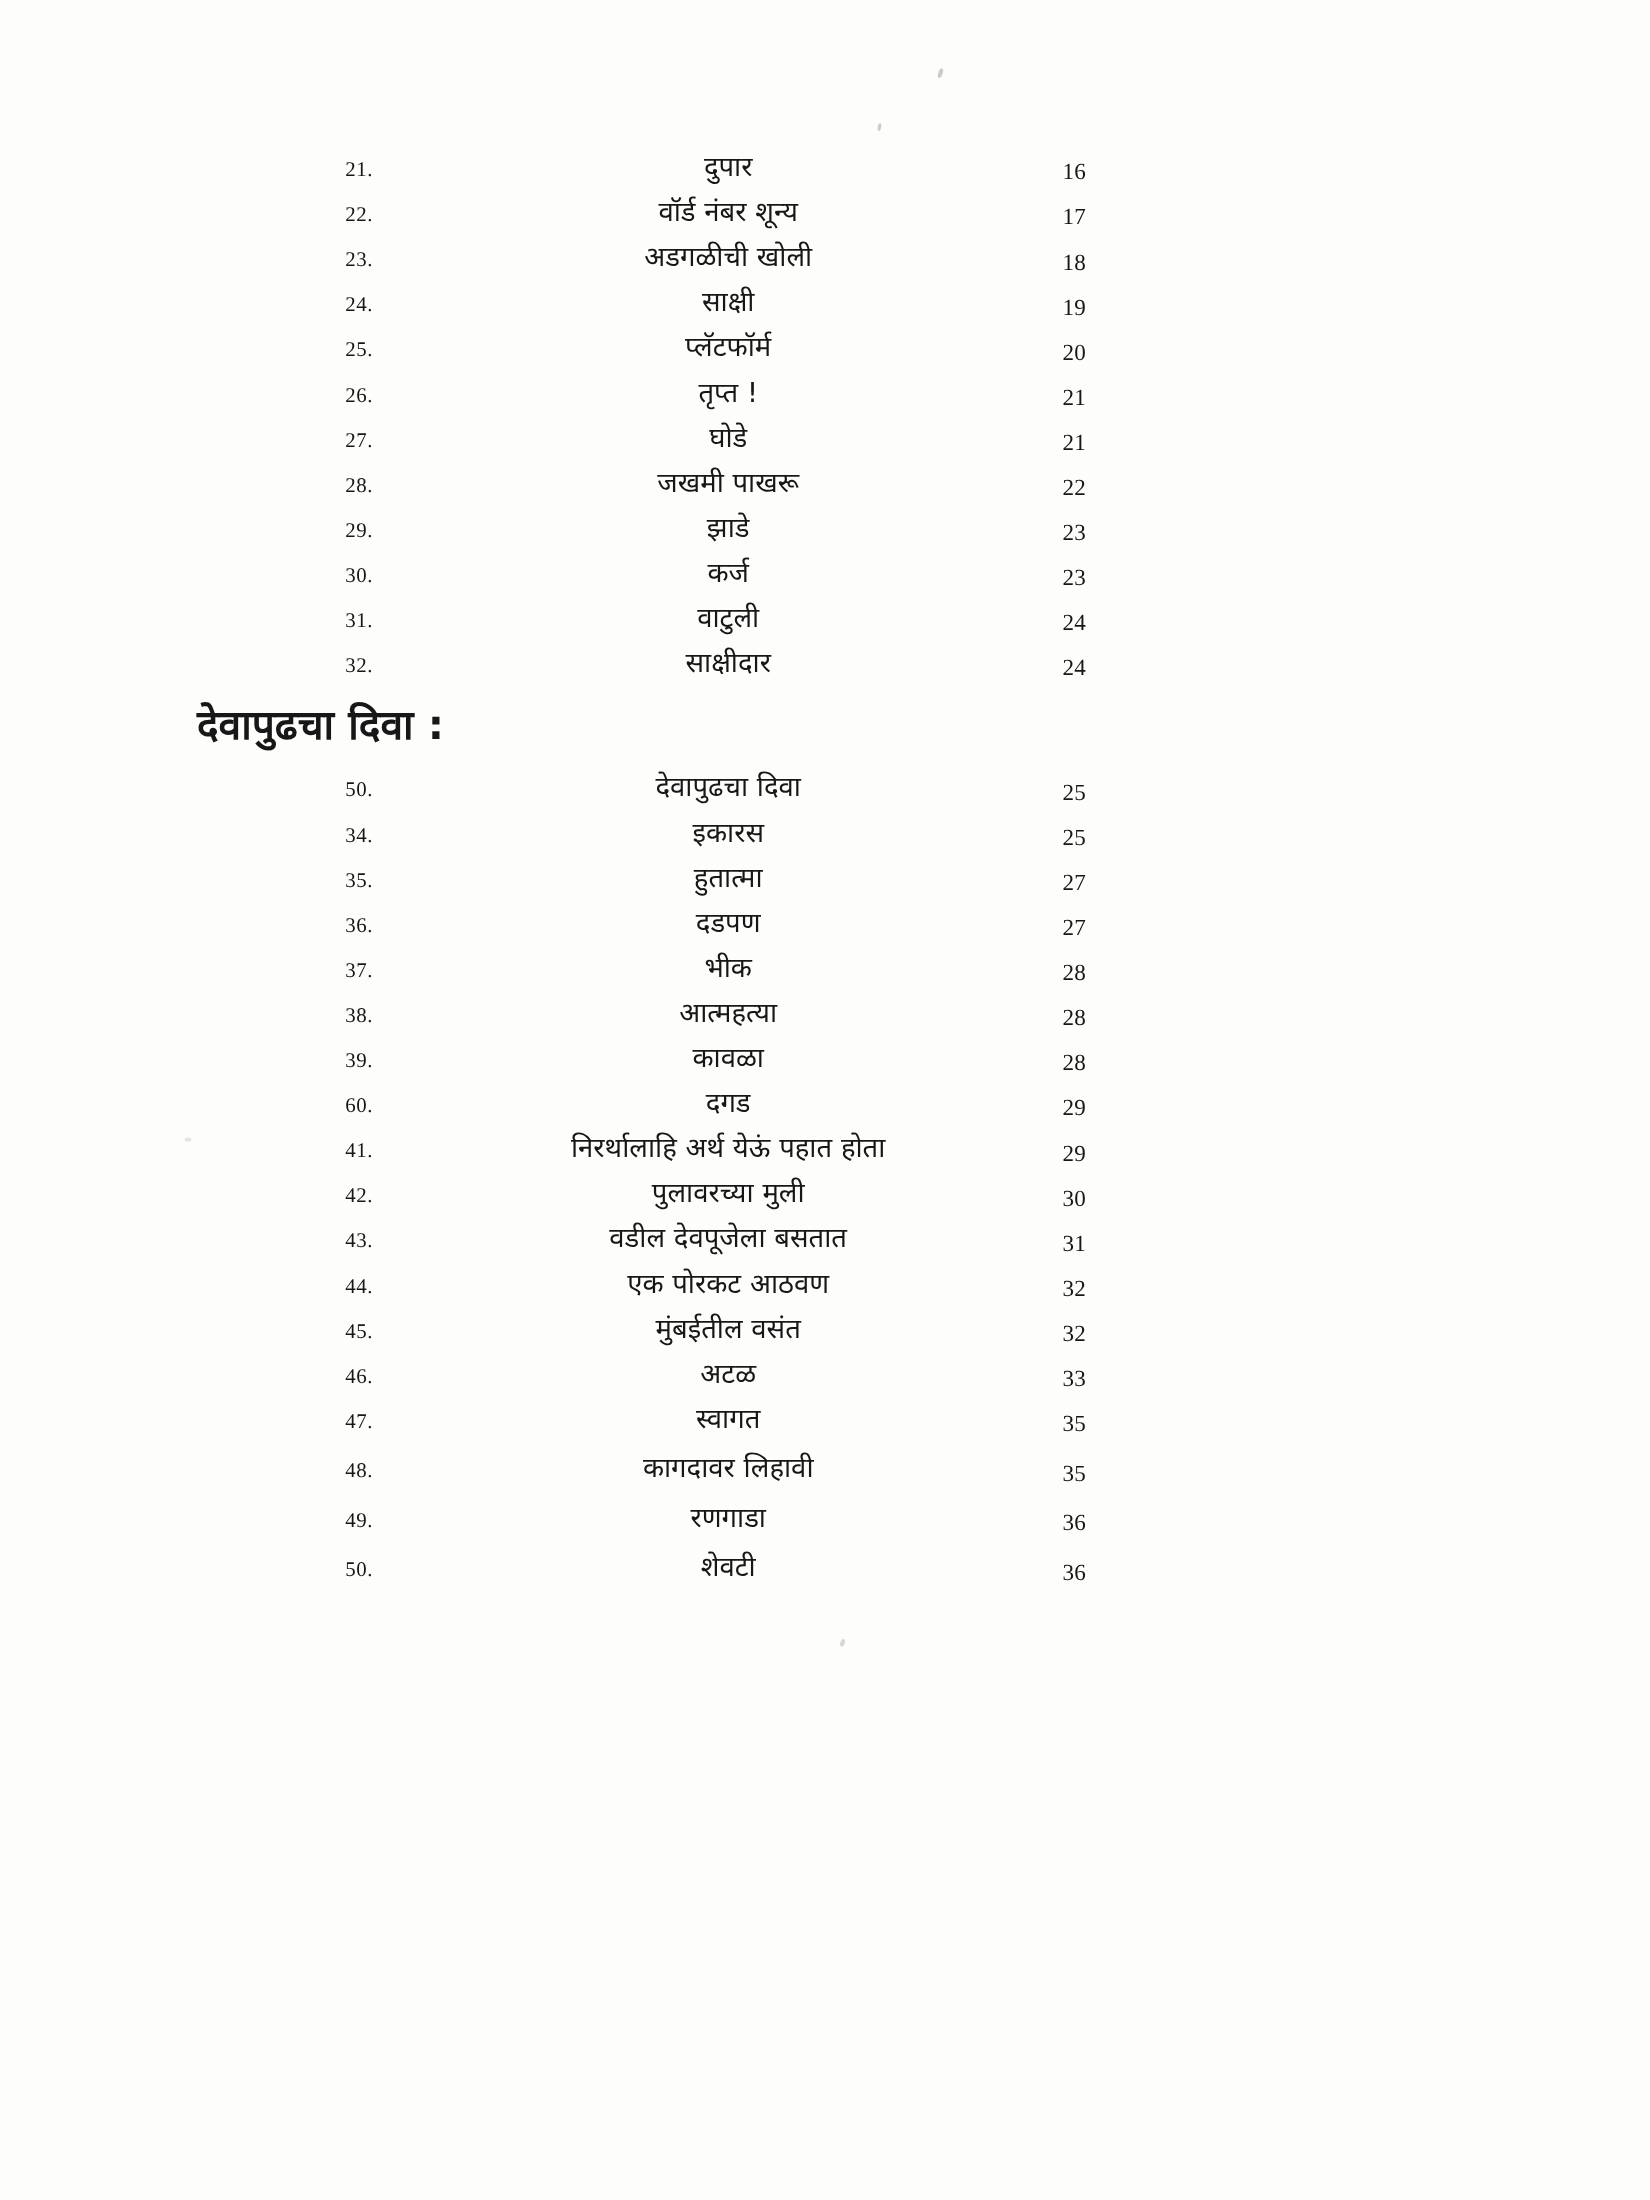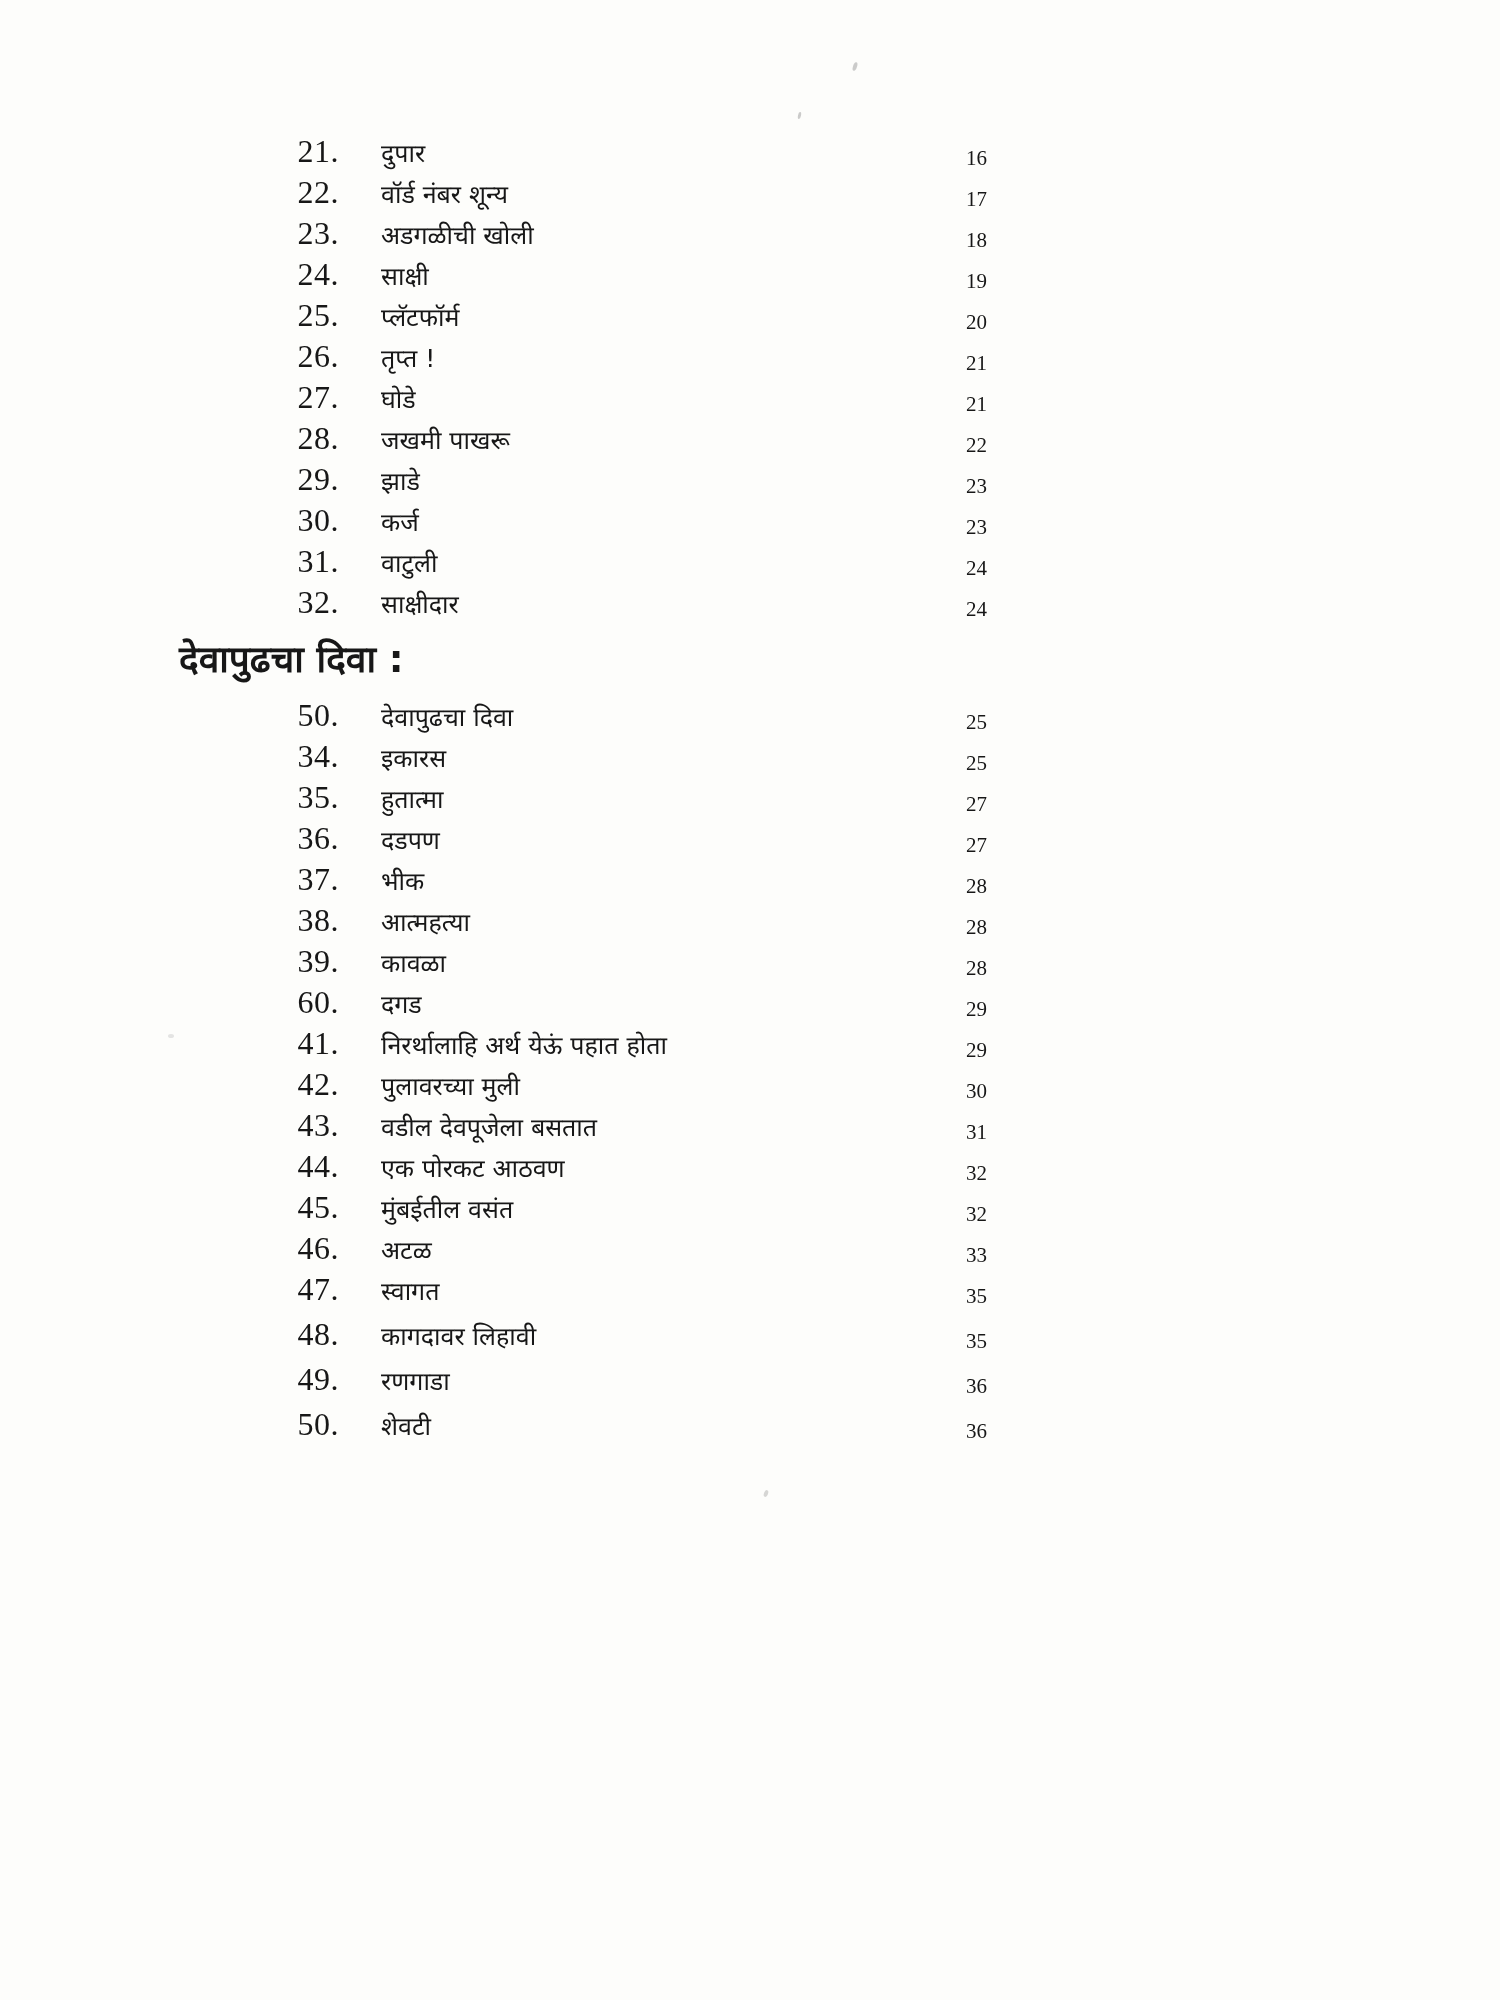"21." .num { font-size: 32px -> 19px }
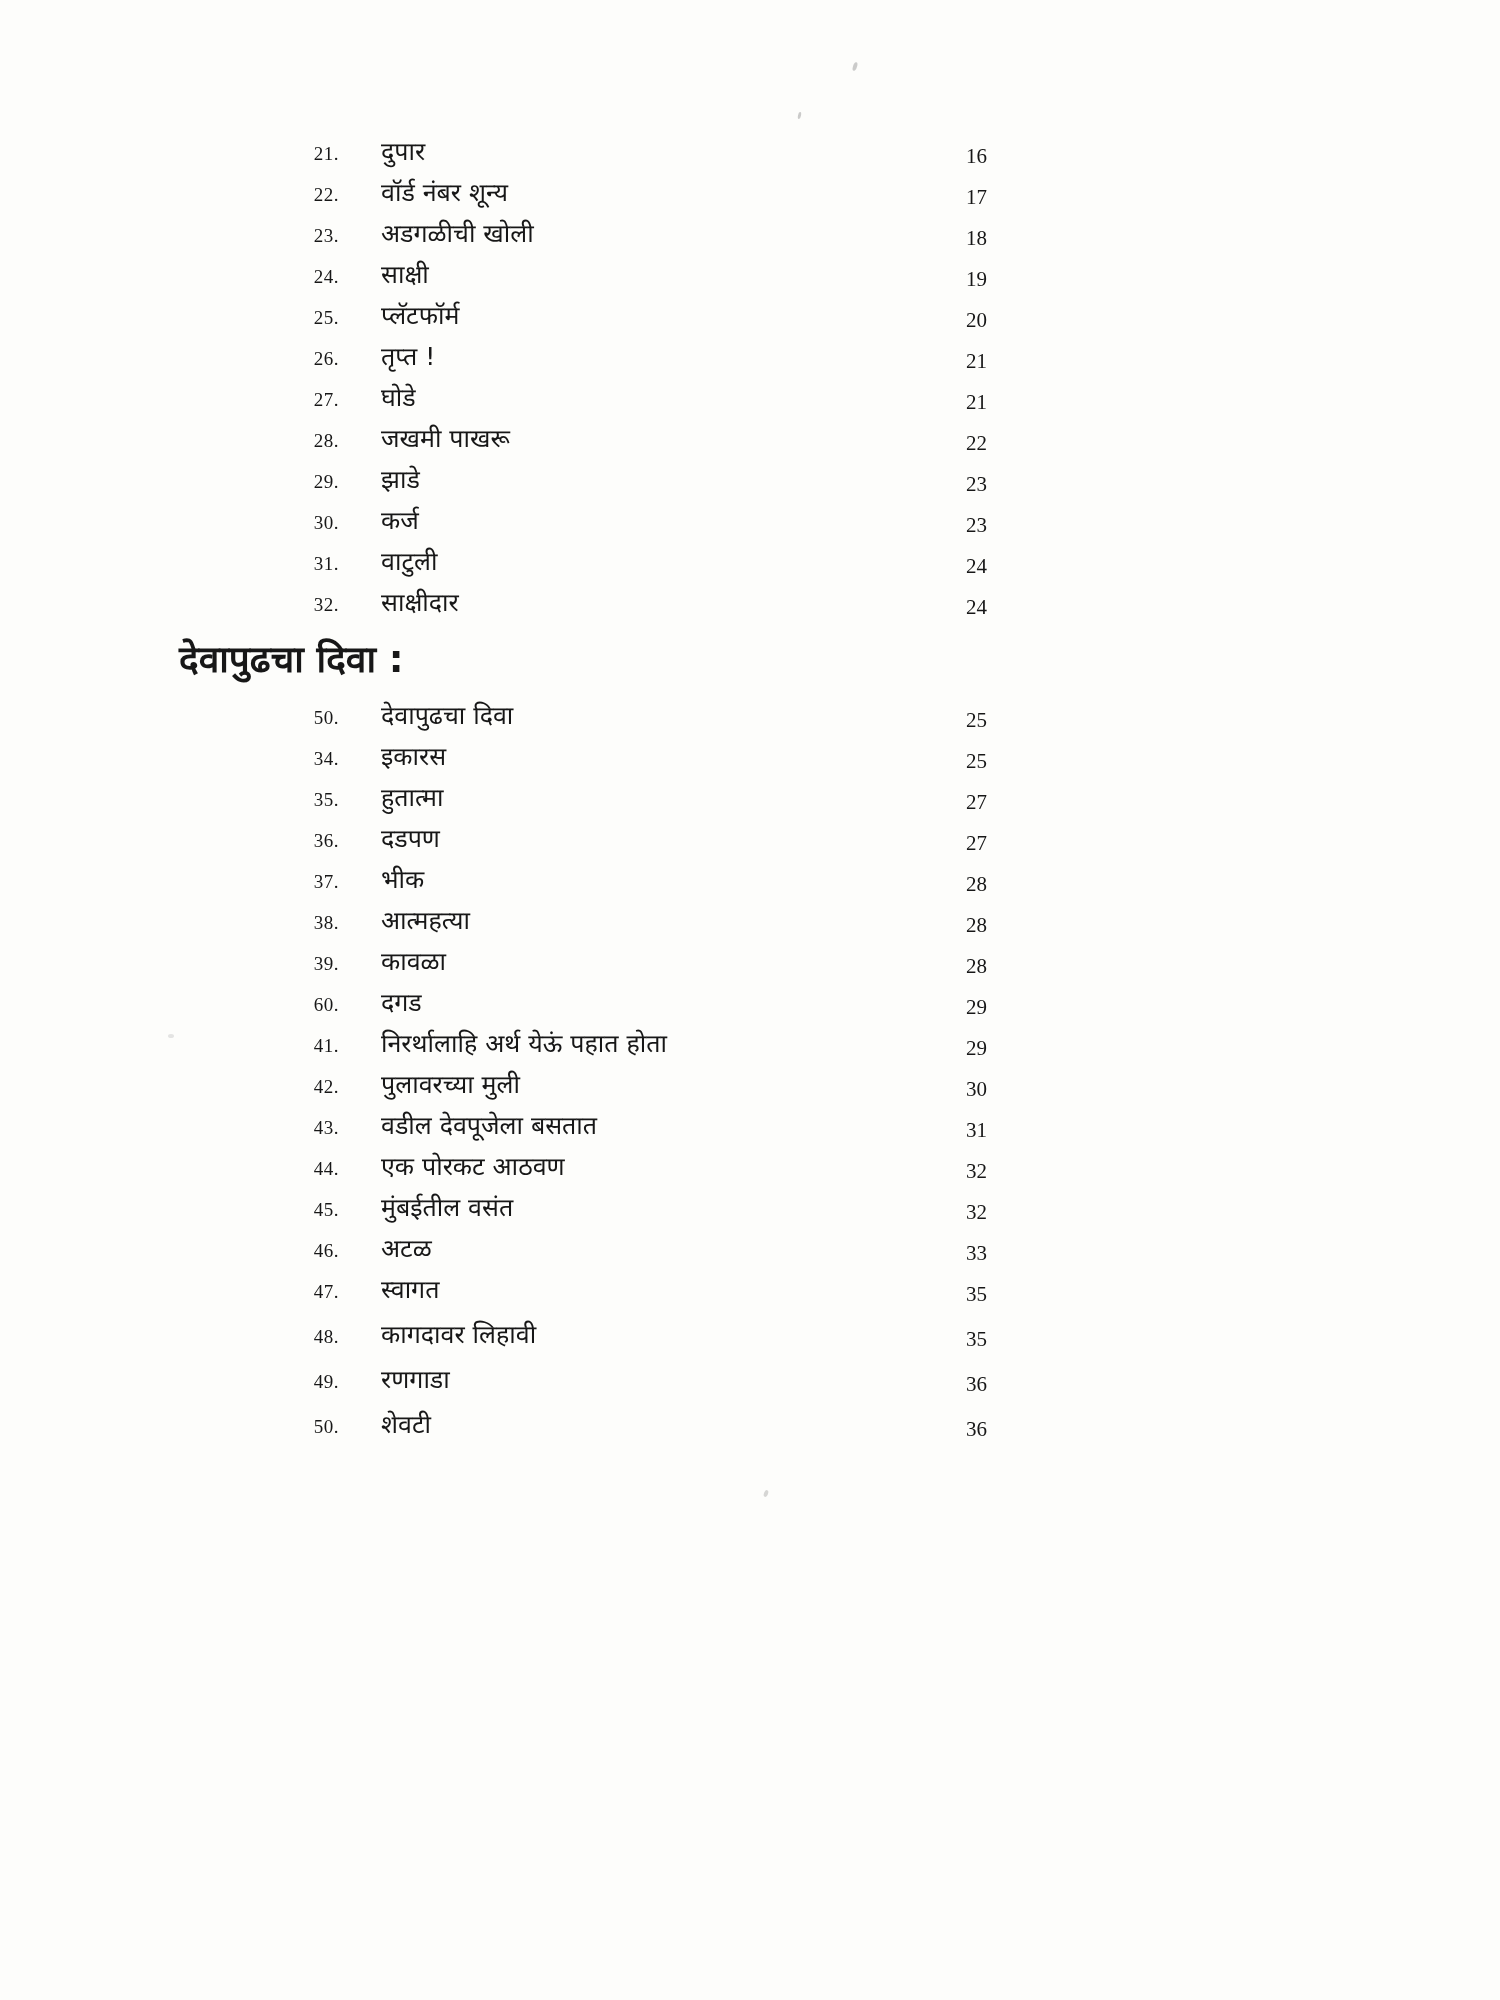"दुपार" .title { text-align: none -> center }
